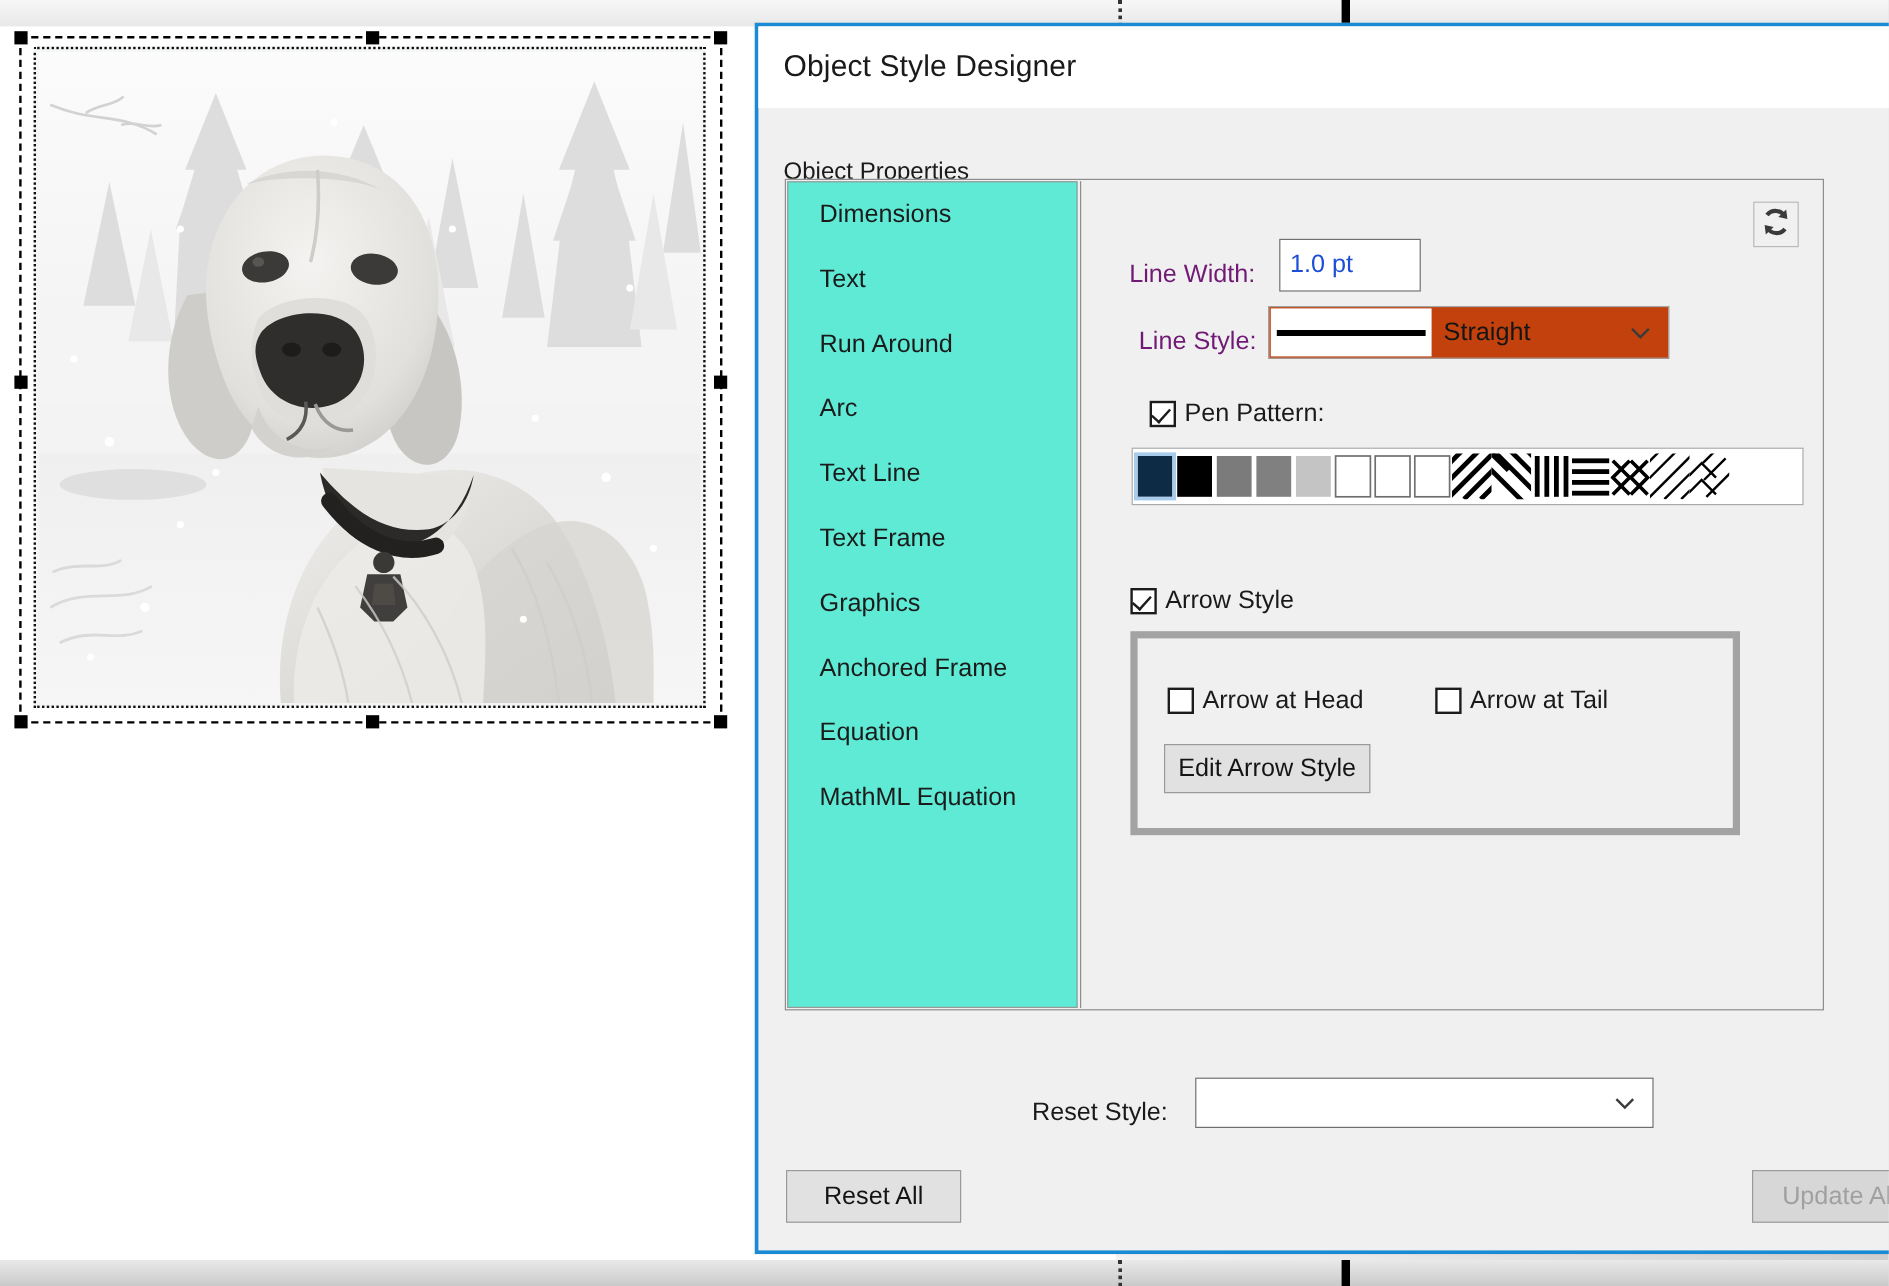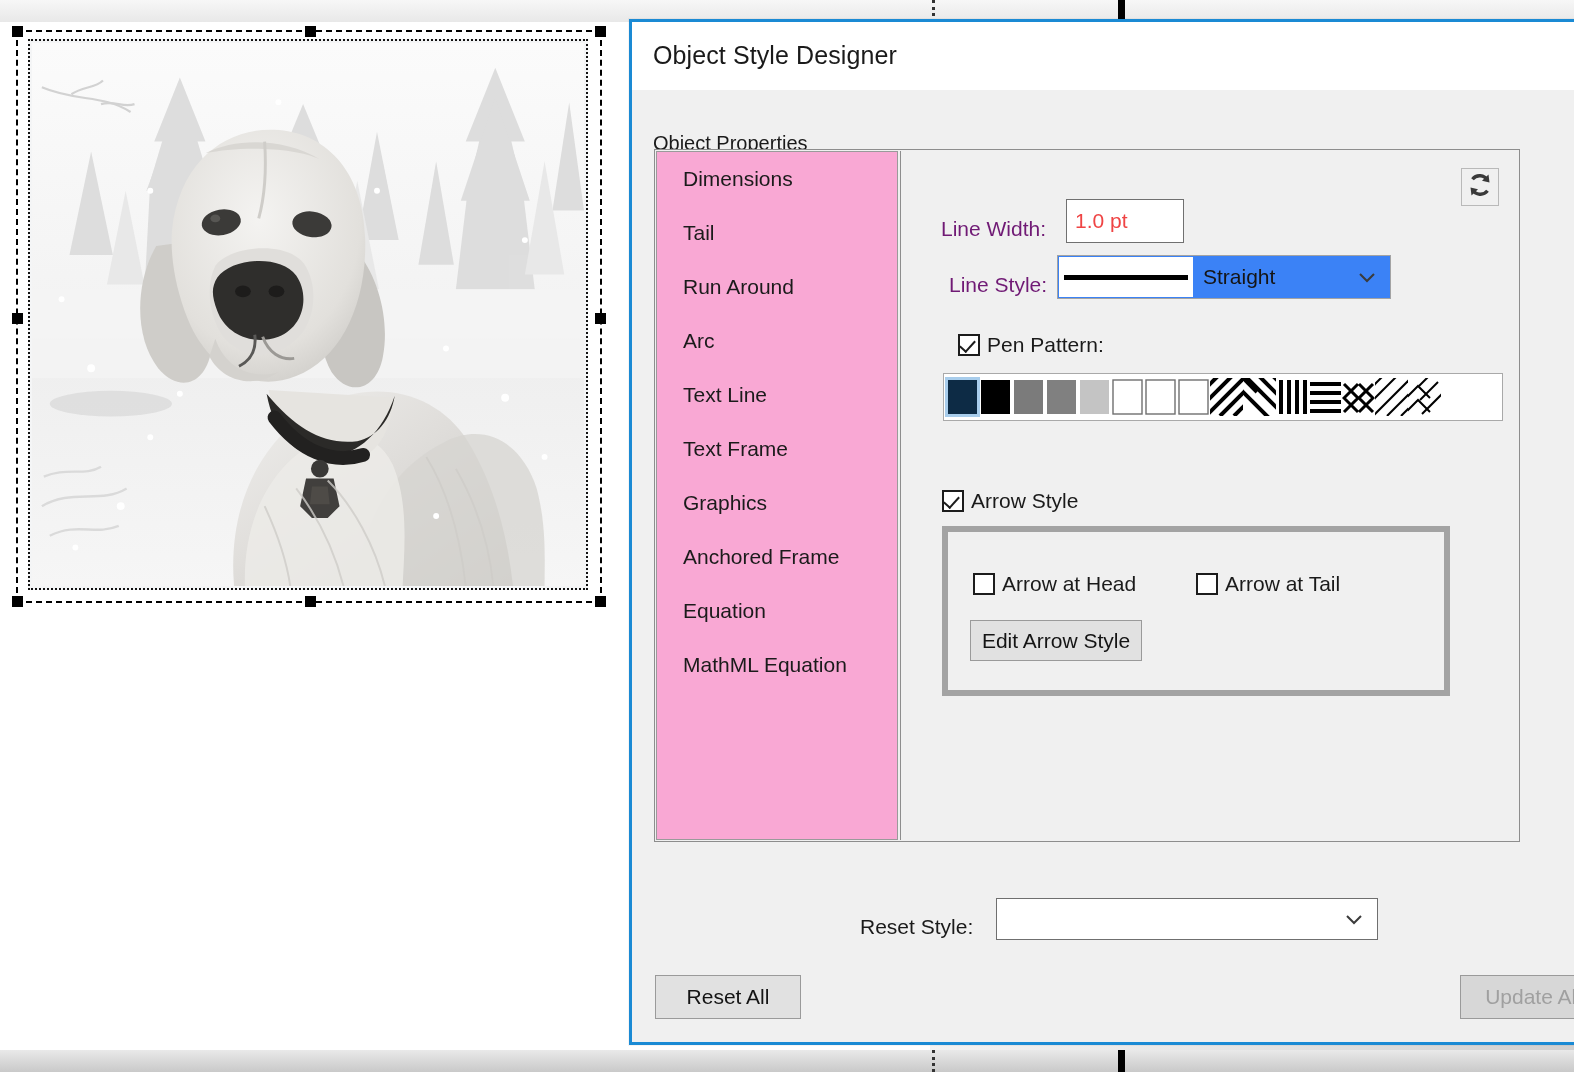"Dimensions" .listbox { background: #f9a8d4 -> #5eead4 }
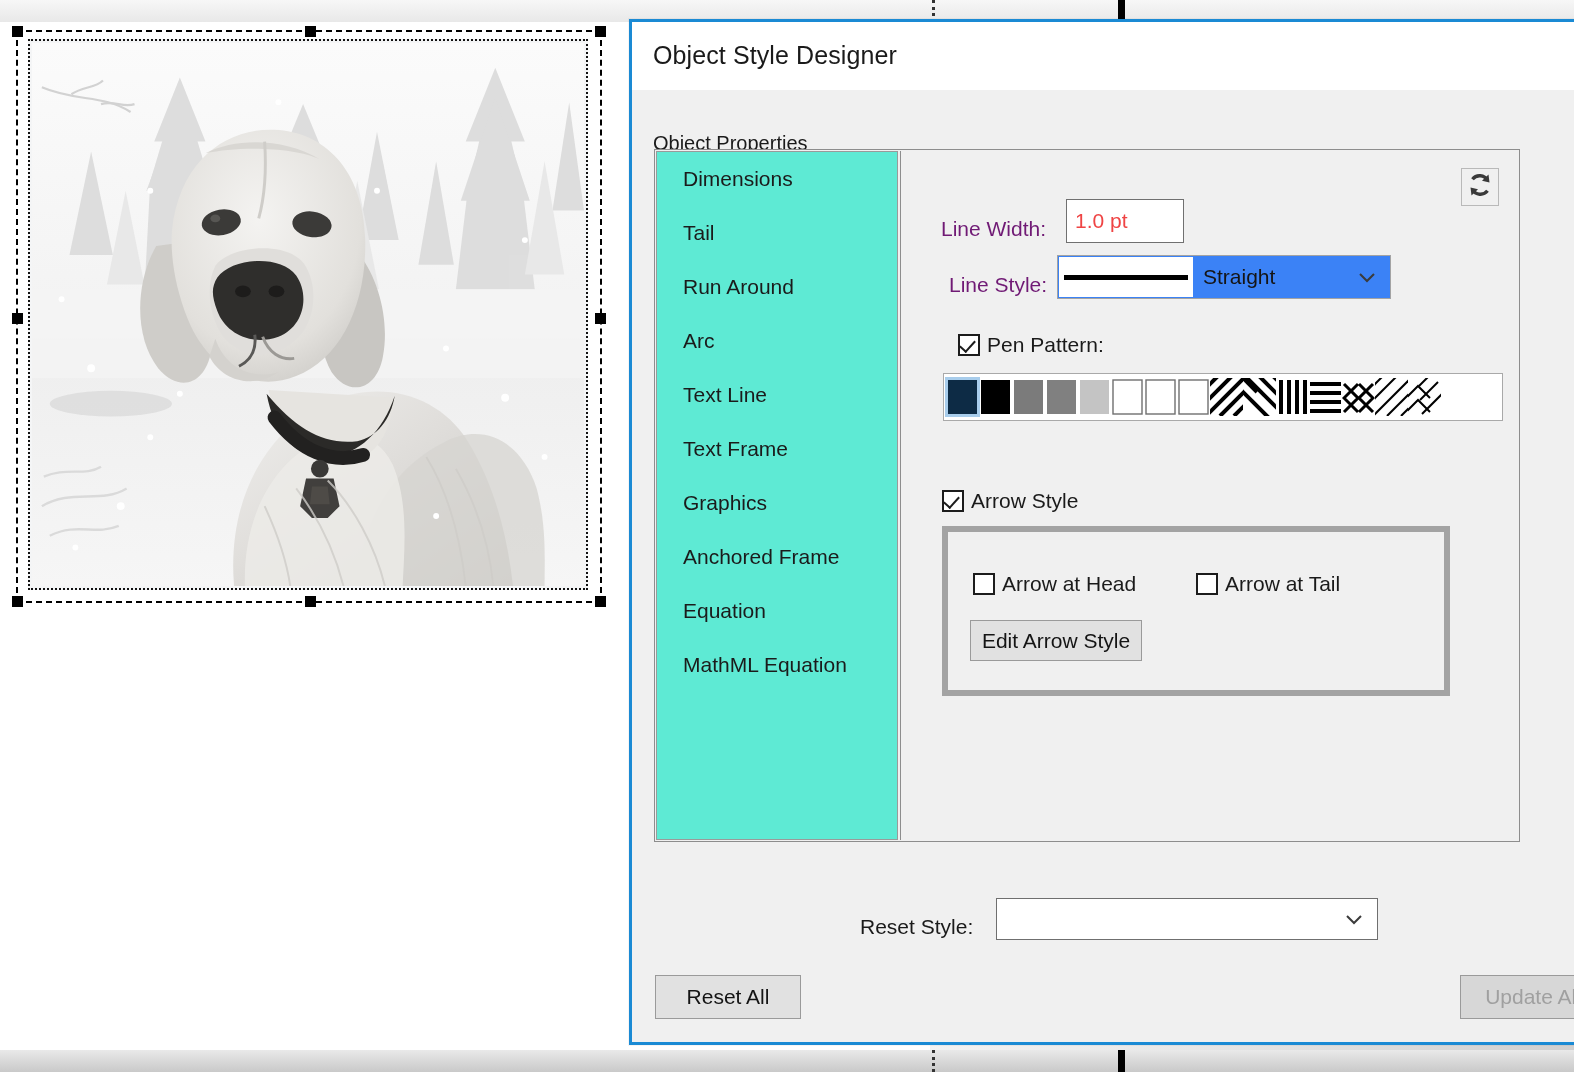"Tail" span { text: Tail -> Text }
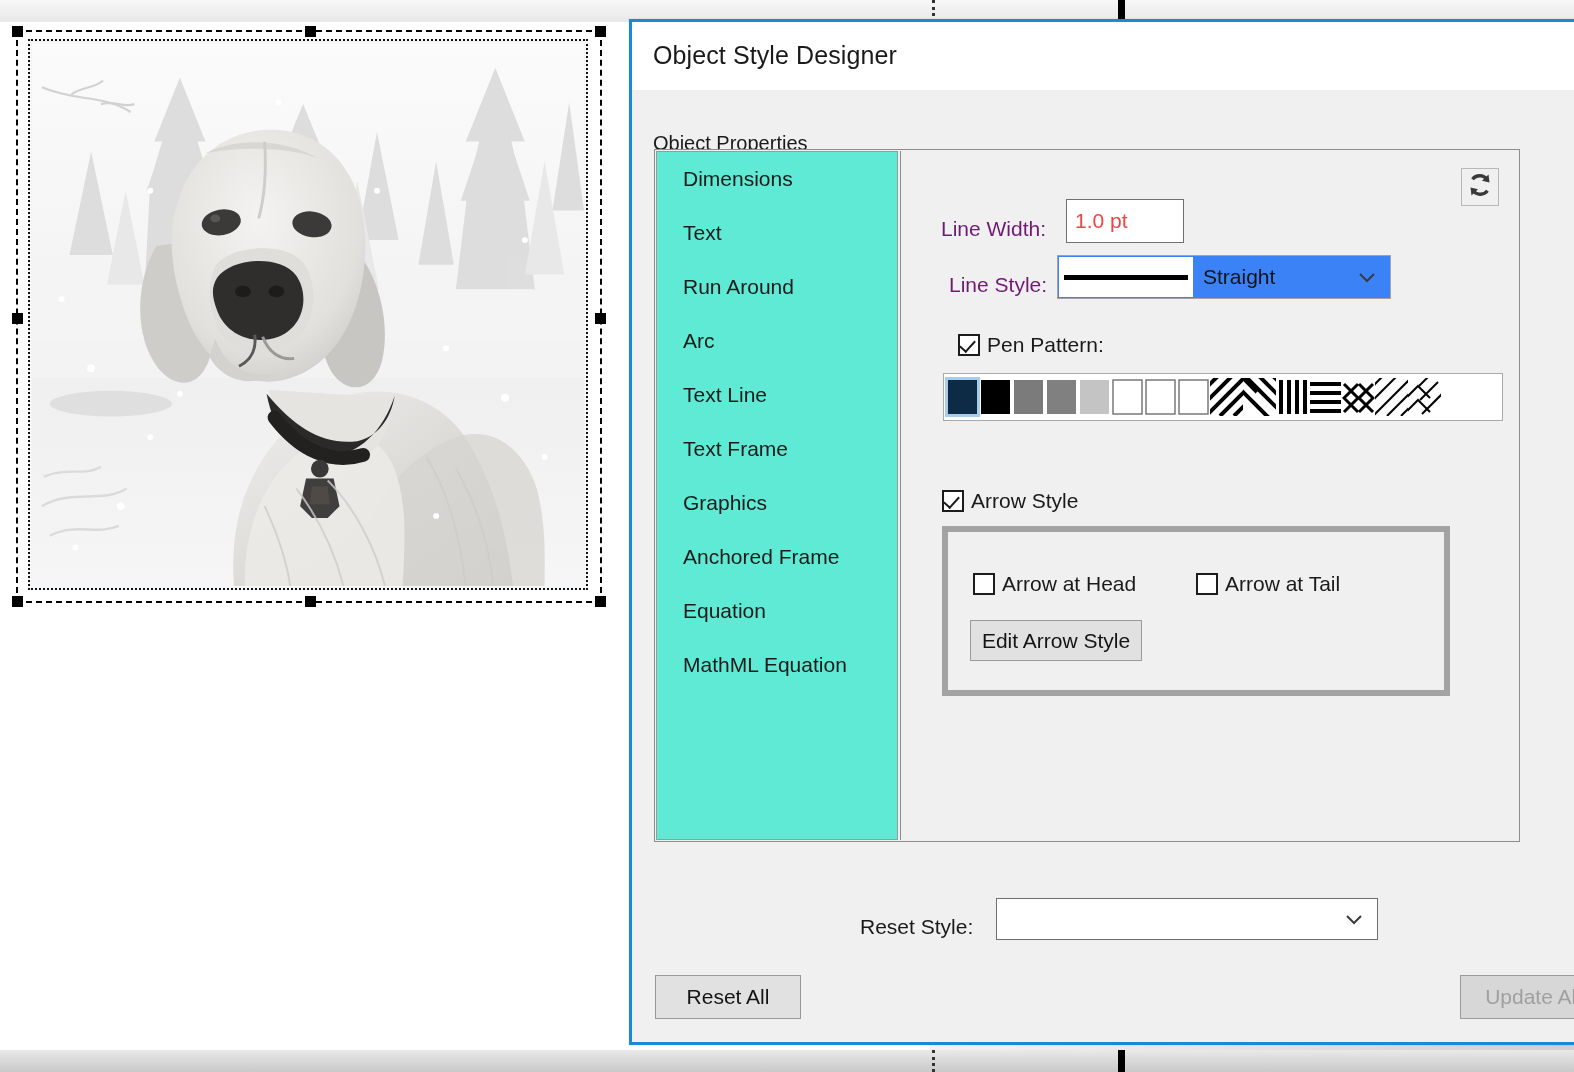"1.0 pt" .textbox { color: #ef4444 -> #1d4ed8 }
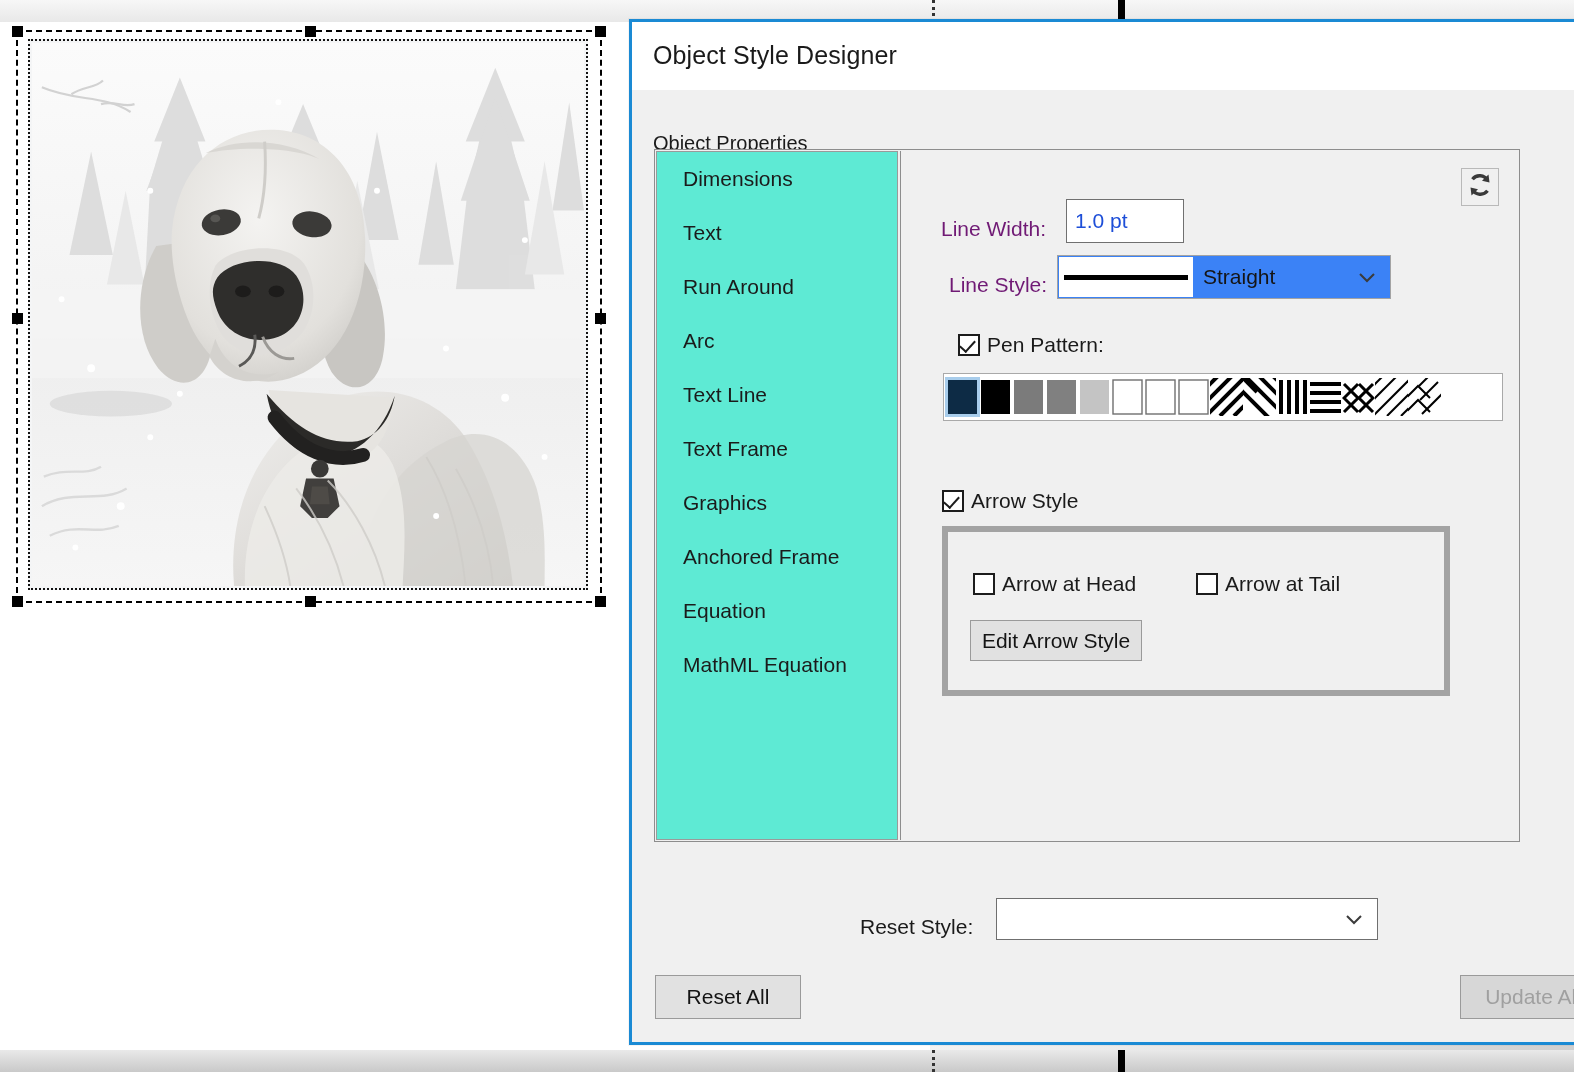"Straight" .combo-linestyle { background: #3b82f6 -> #c2410c }
